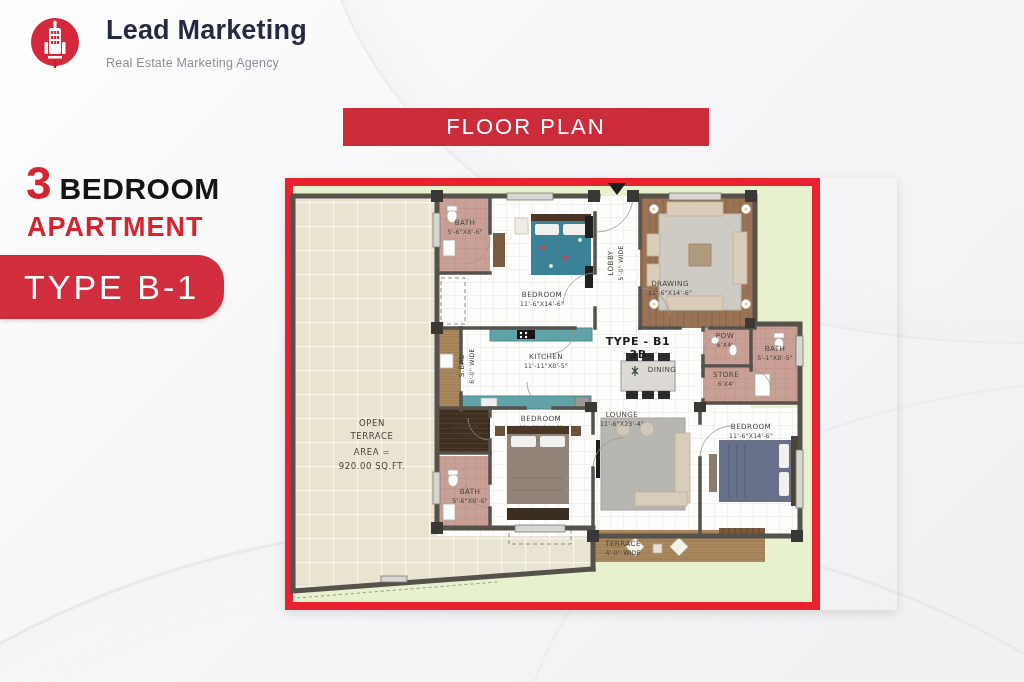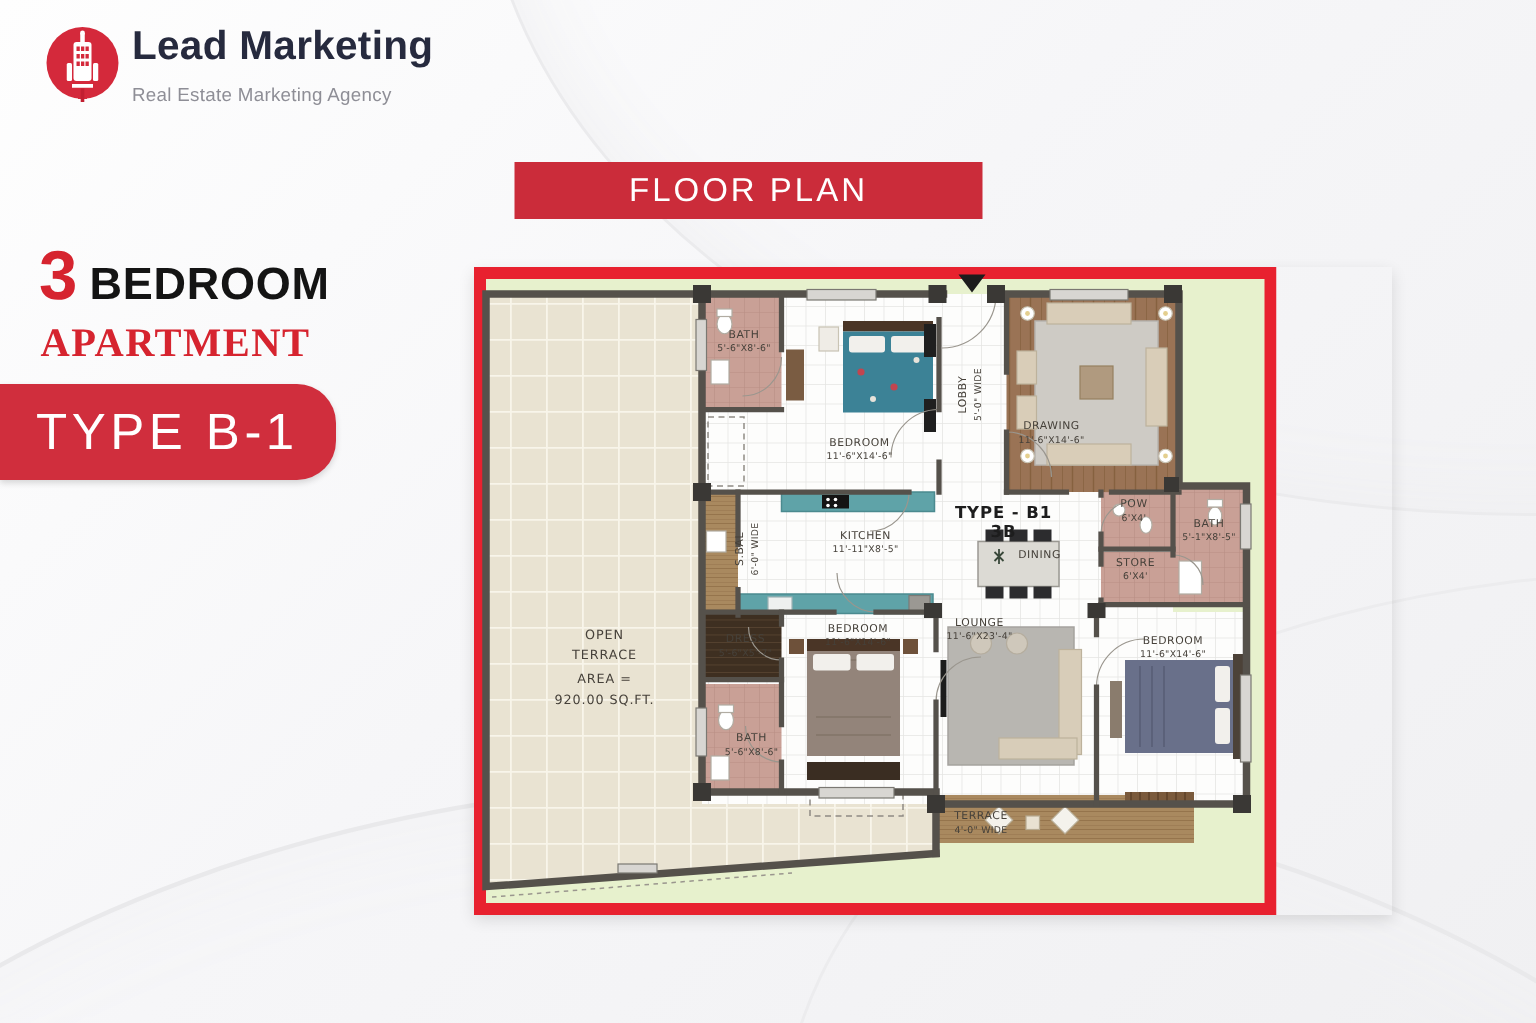"Lead Marketing" .header { gap: 6px -> 24px }
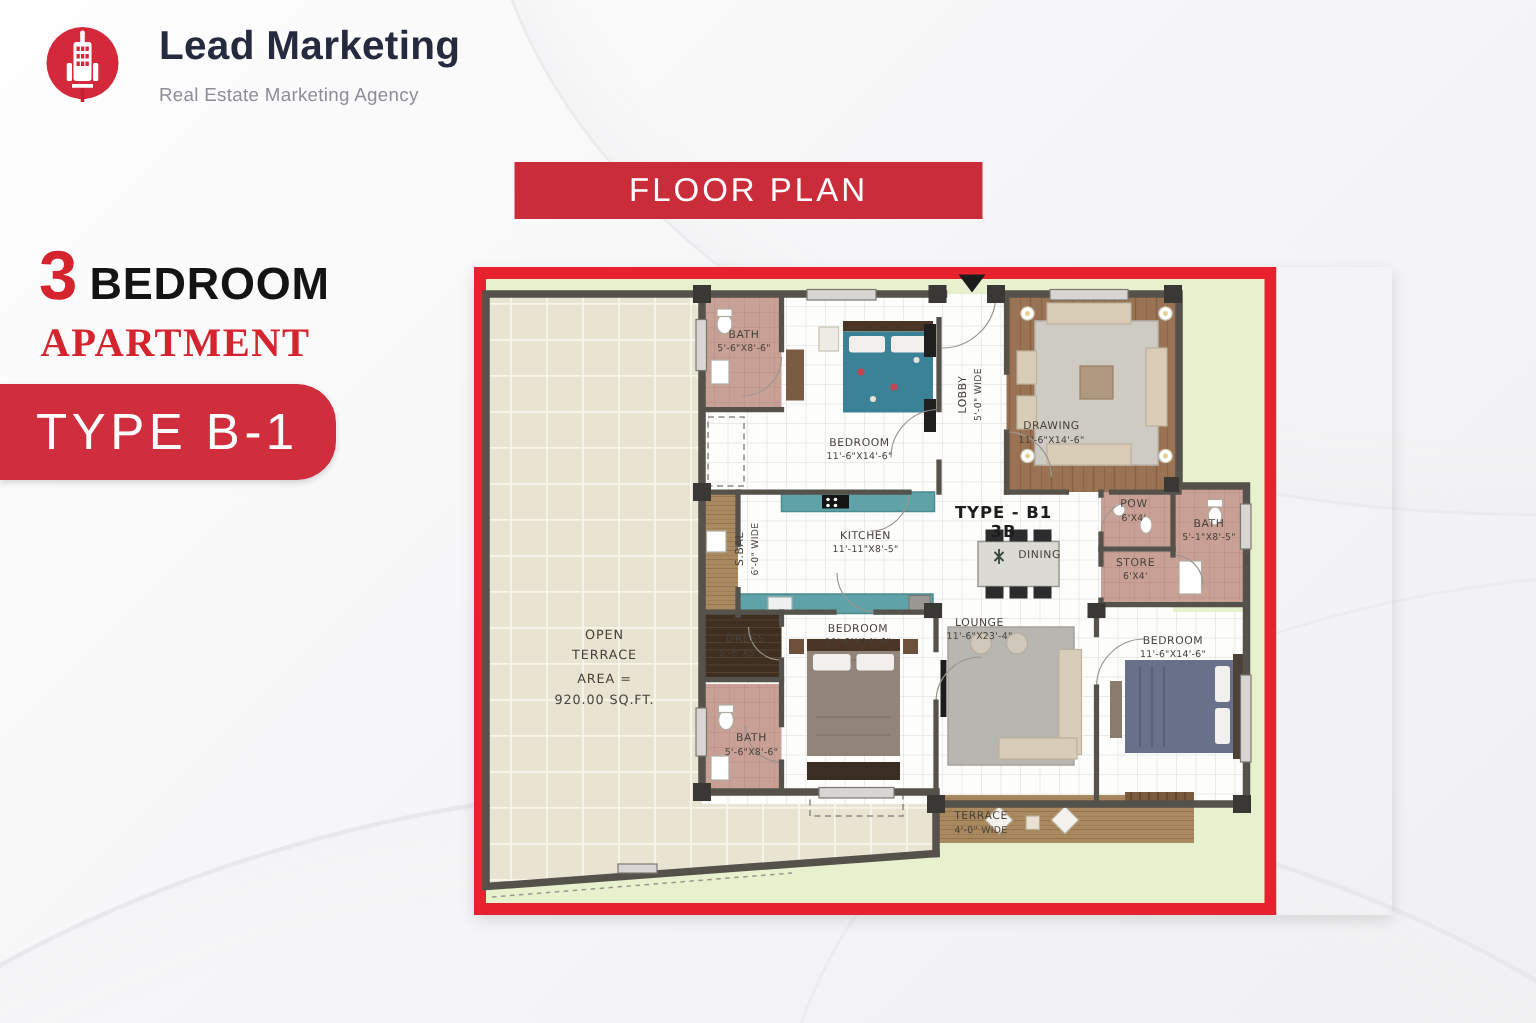"FLOOR PLAN" .floorplan-banner { width: 312px -> 366px }
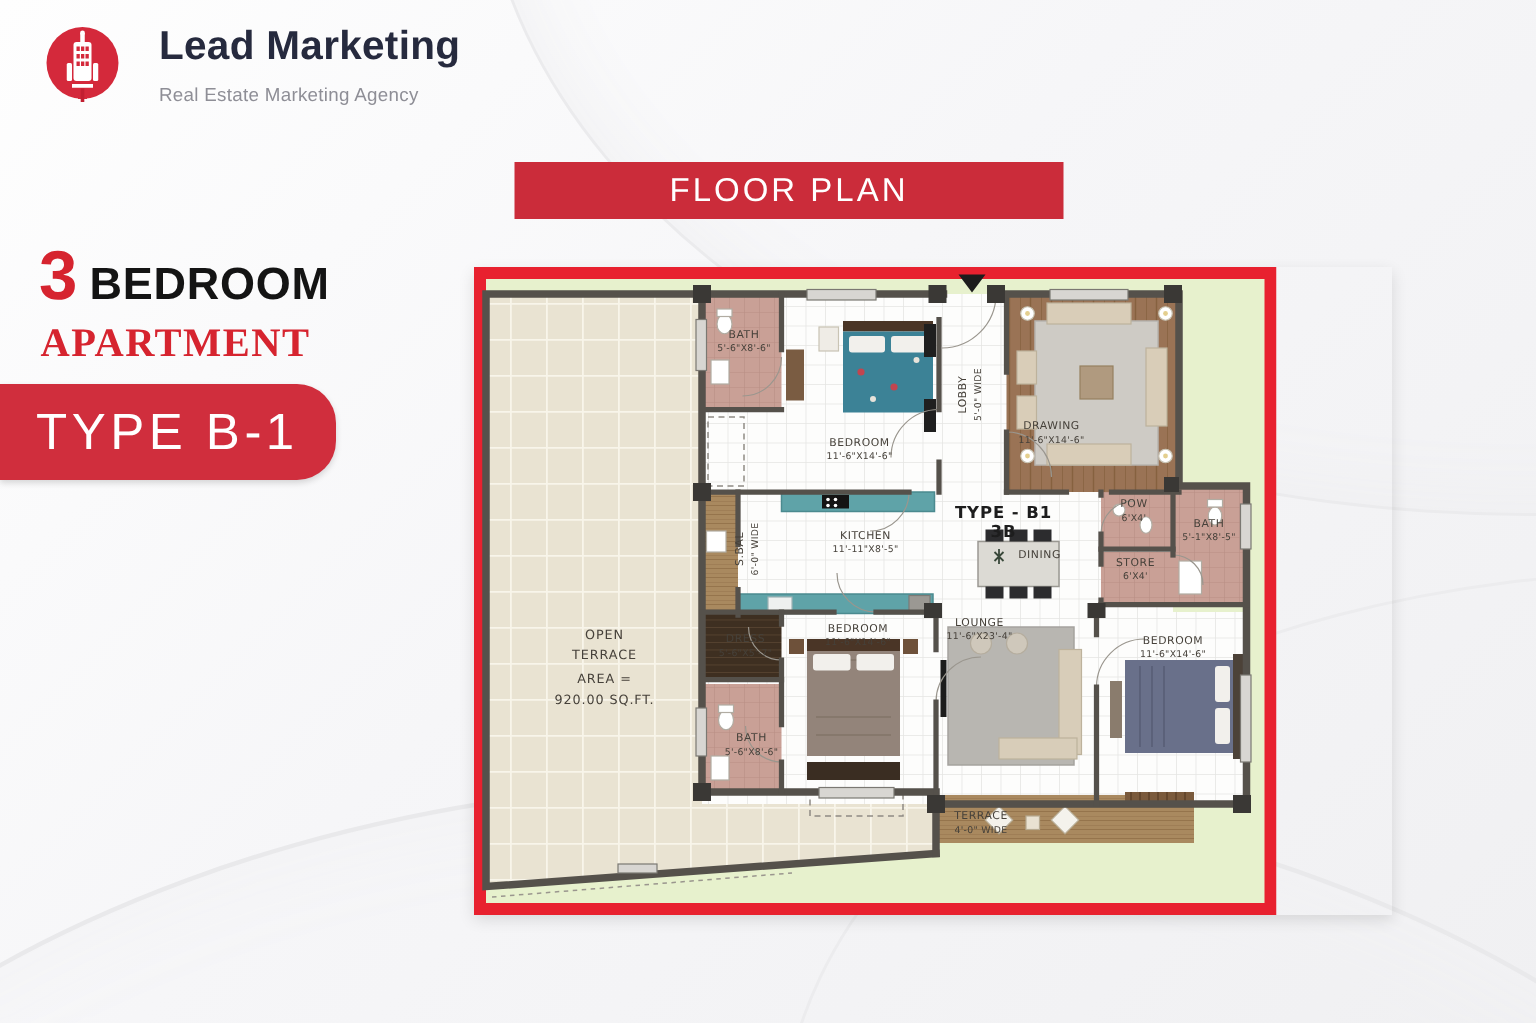"APARTMENT" .apartment-word { font-family: Liberation Serif, serif -> none }
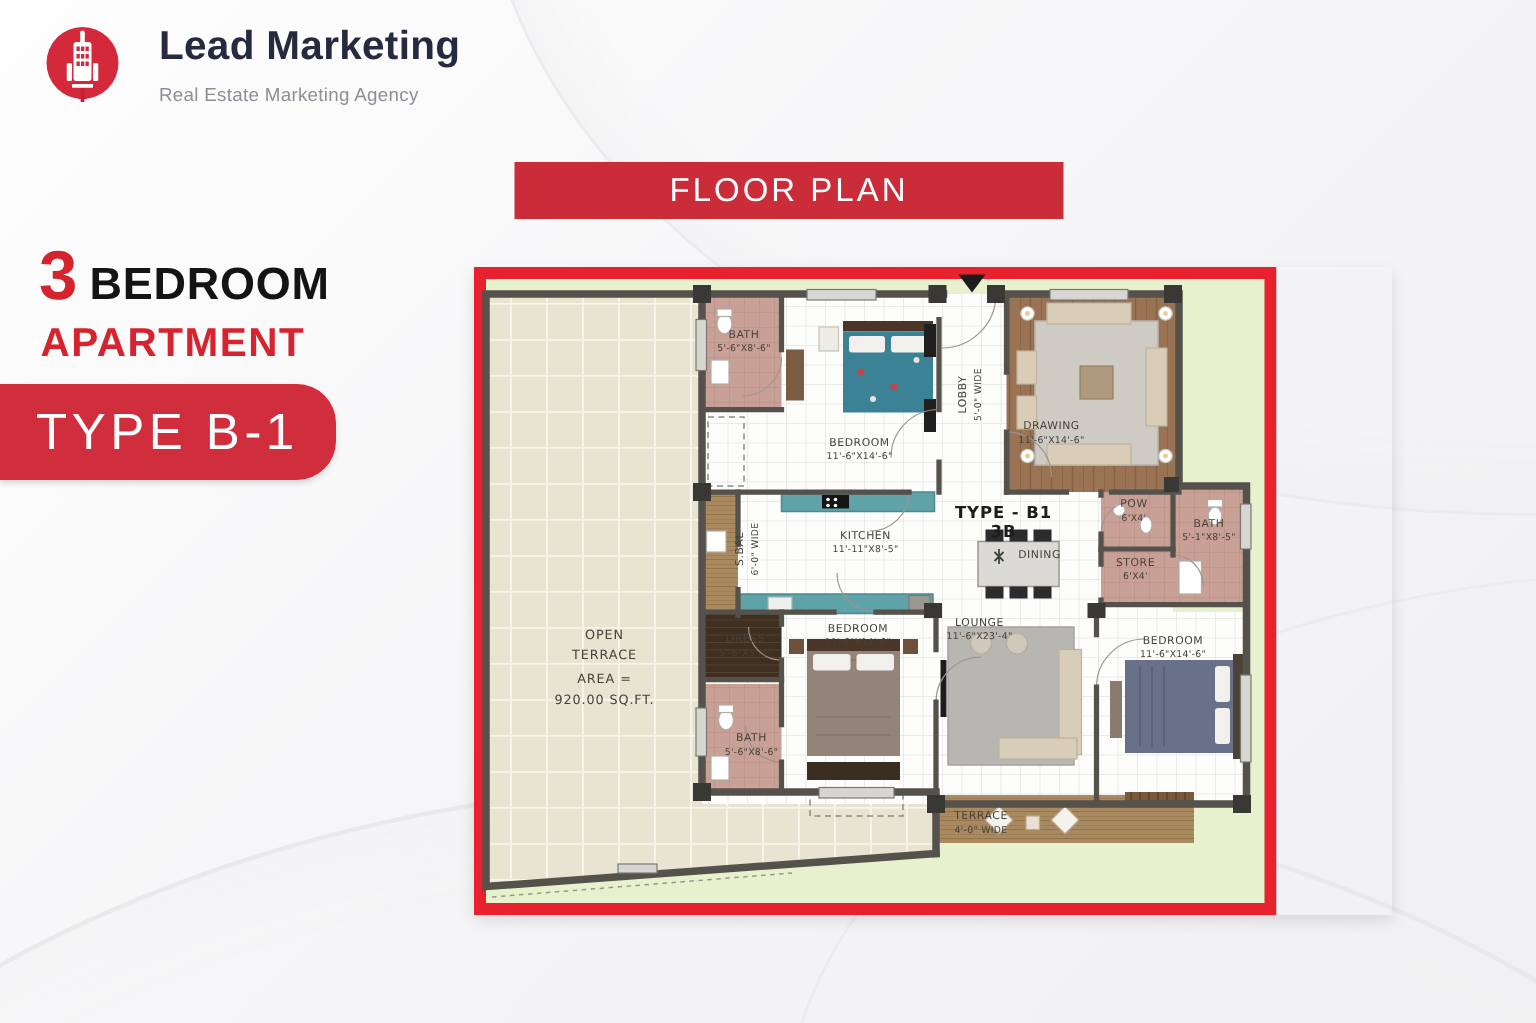"BATH" .plan-wrap { margin-left: 31px -> none }
